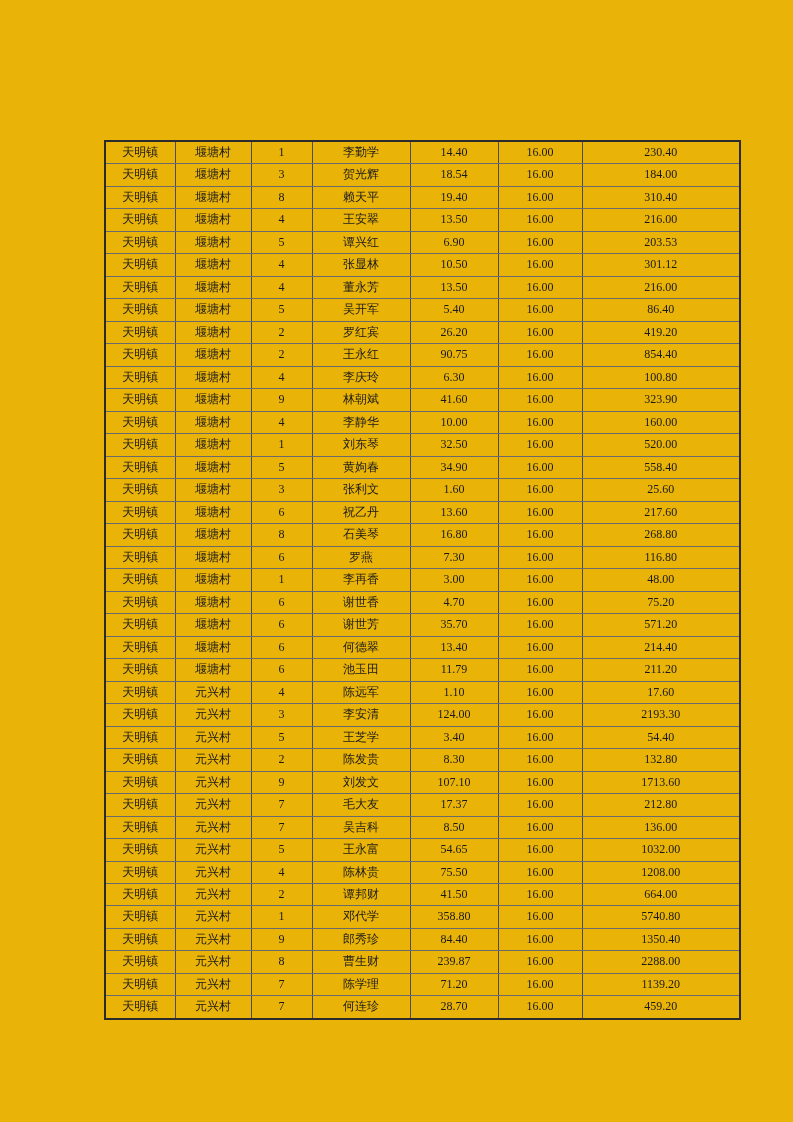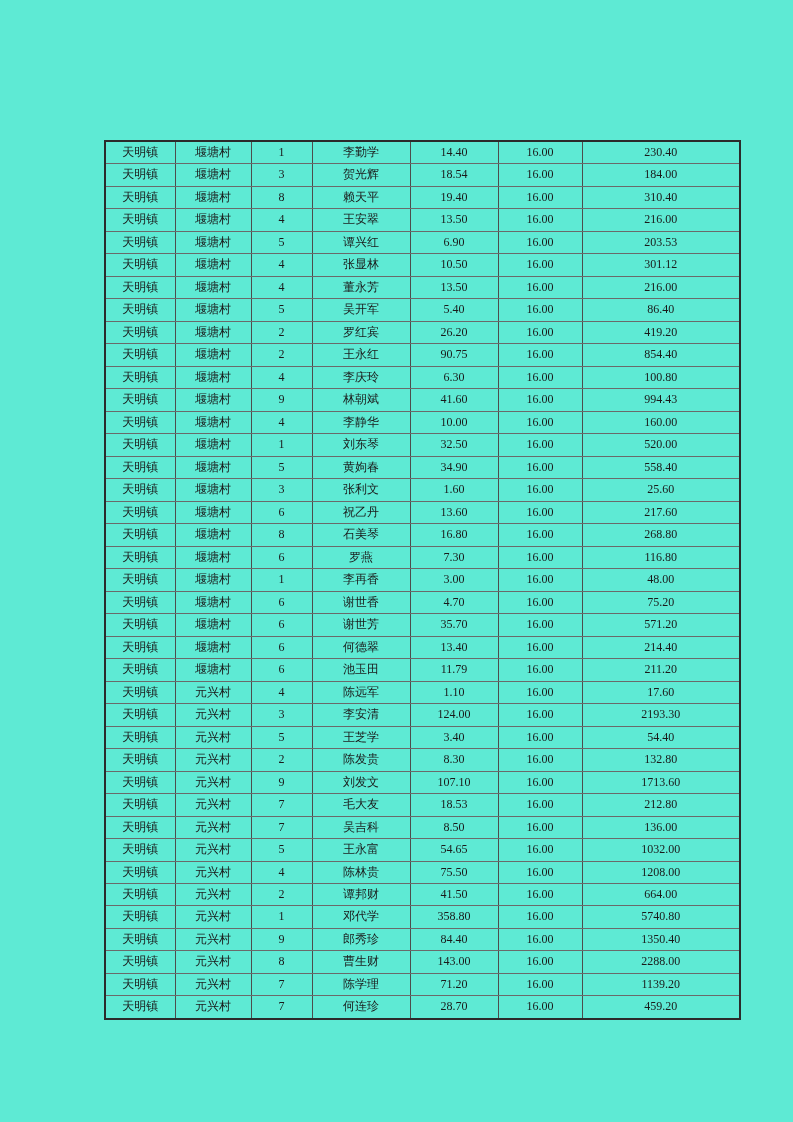"天明镇" .page { background: #5eead4 -> #eab308 }
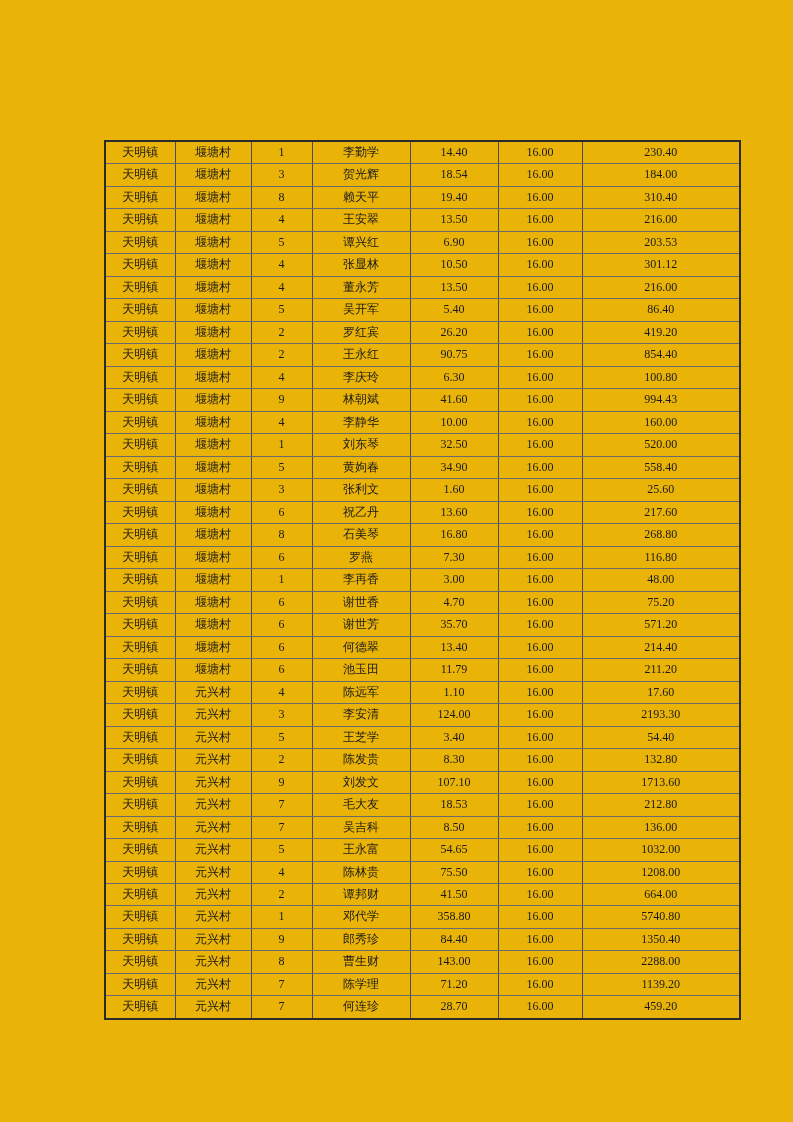"994.43" td { text: 994.43 -> 323.90 }
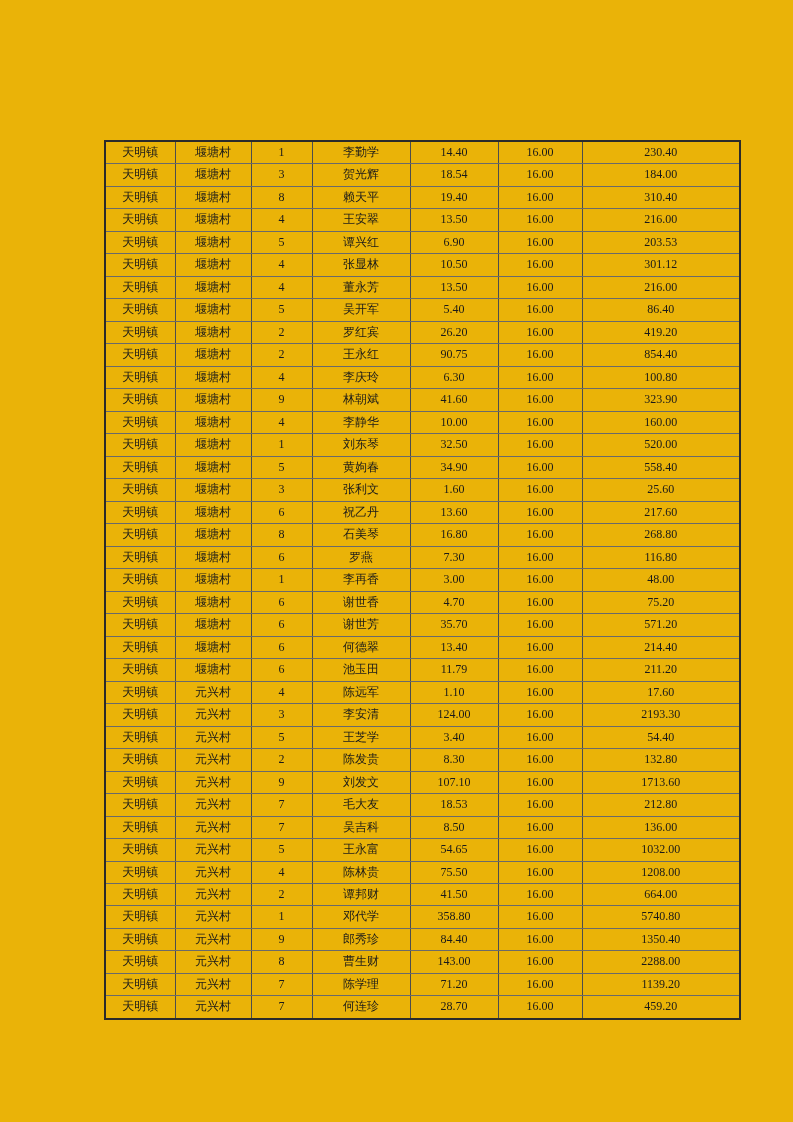"18.53" td { text: 18.53 -> 17.37 }
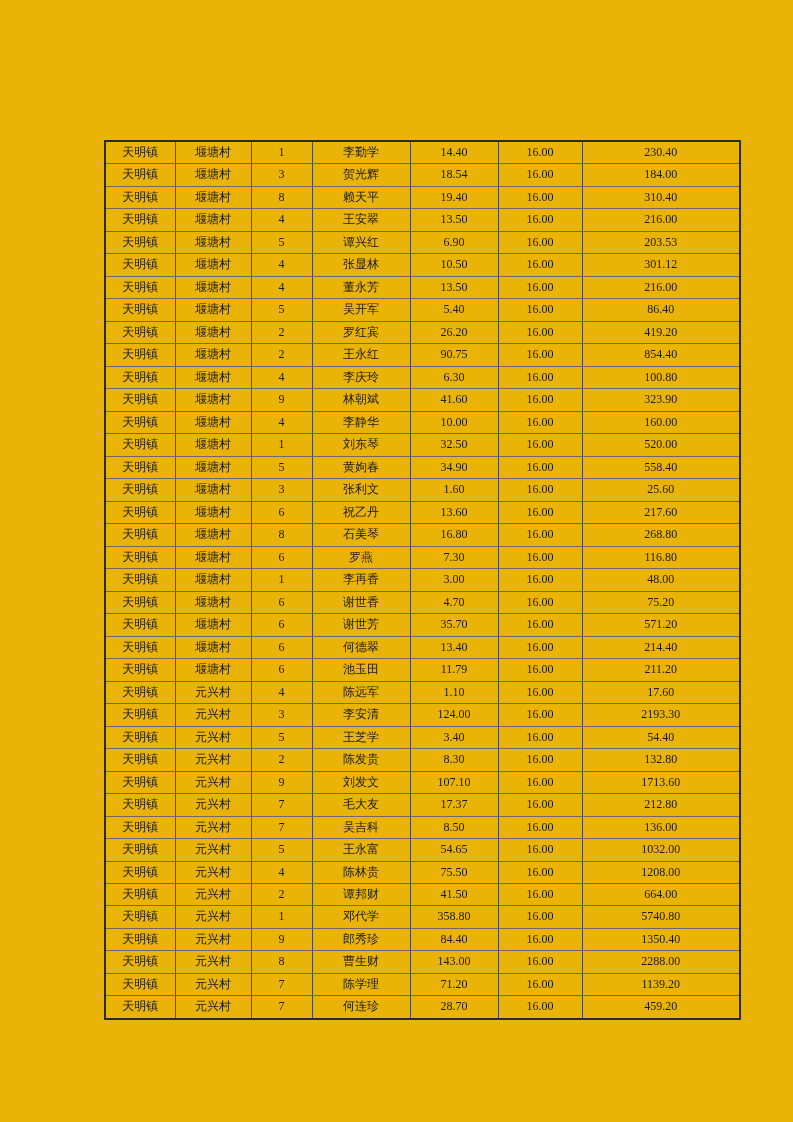"143.00" td { text: 143.00 -> 239.87 }
